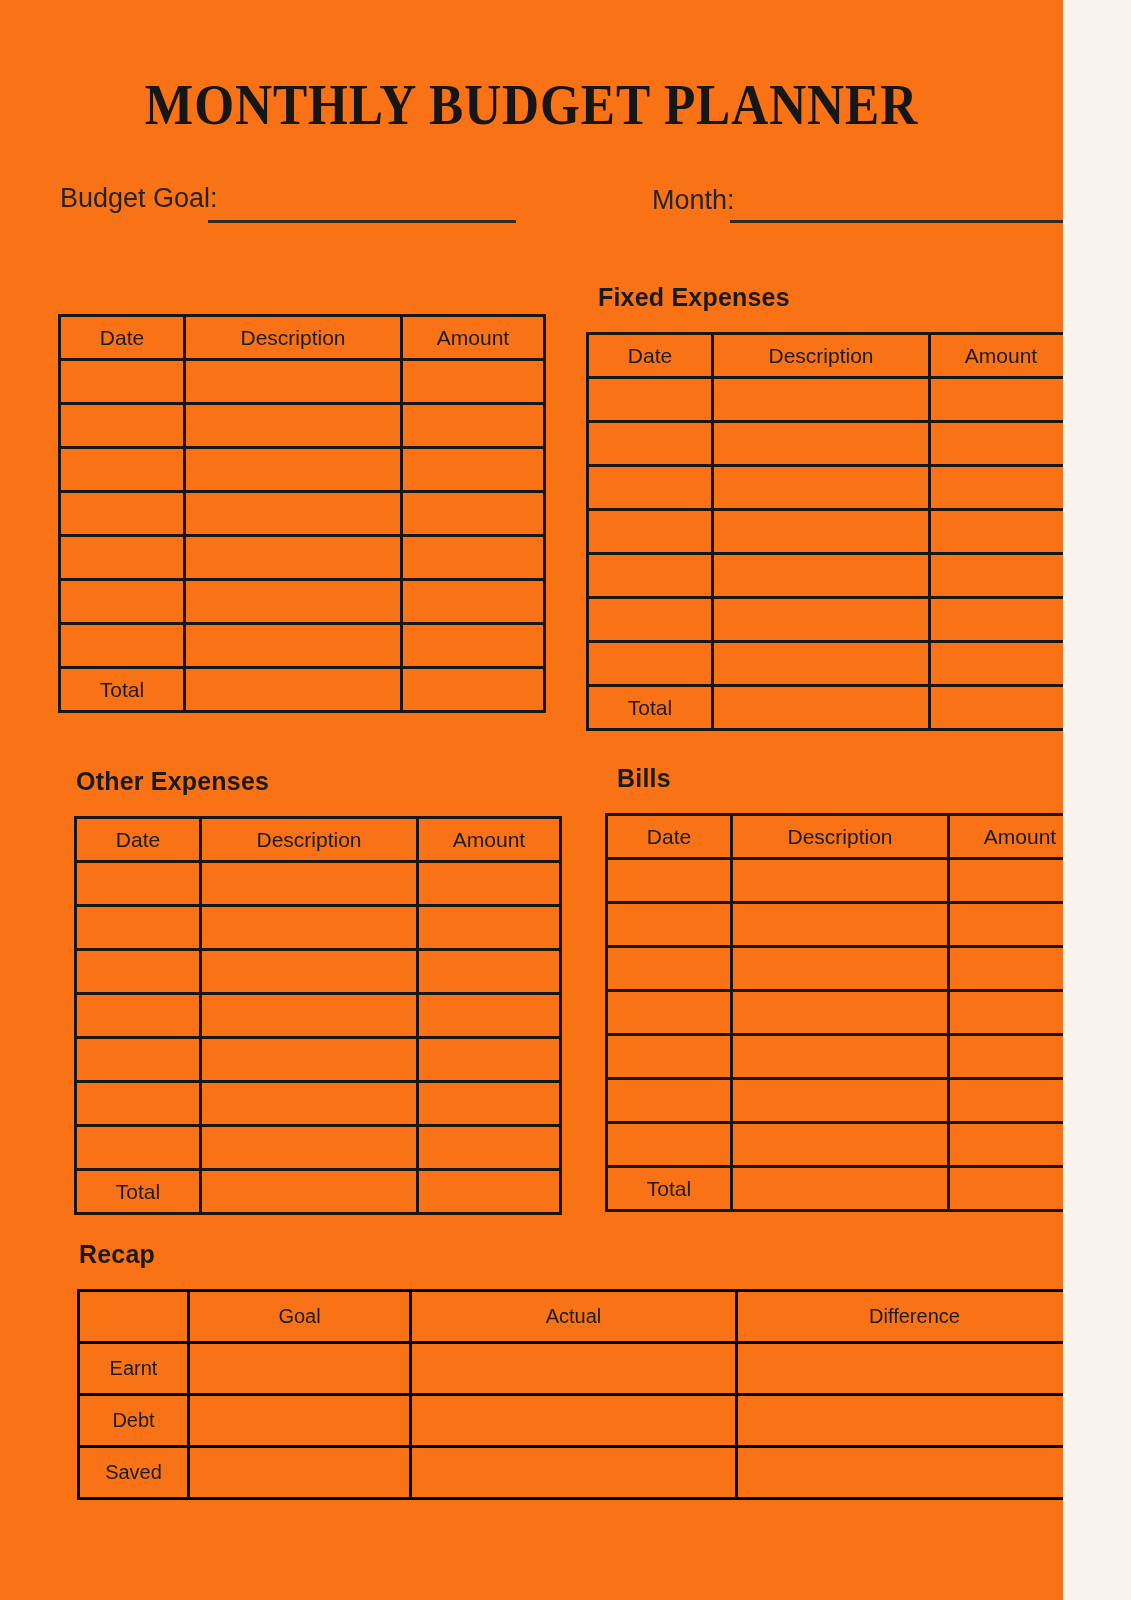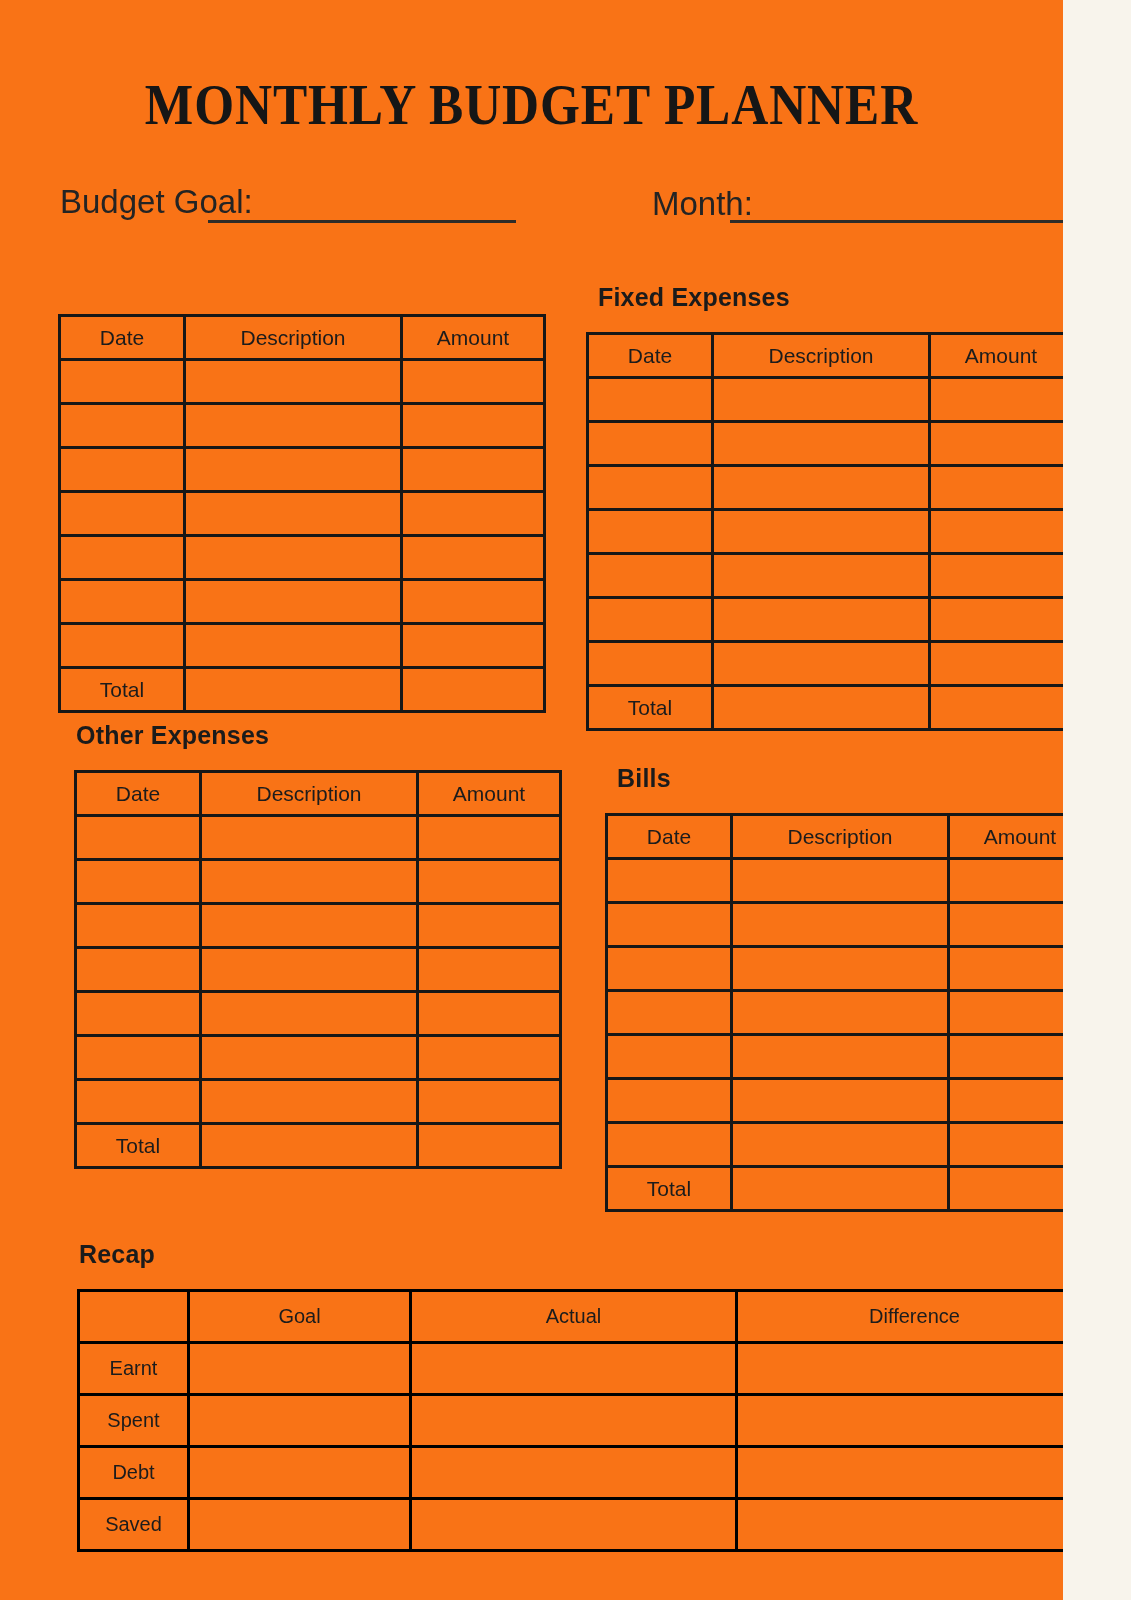"Budget Goal:" .field-label { font-size: 33px -> 27px }
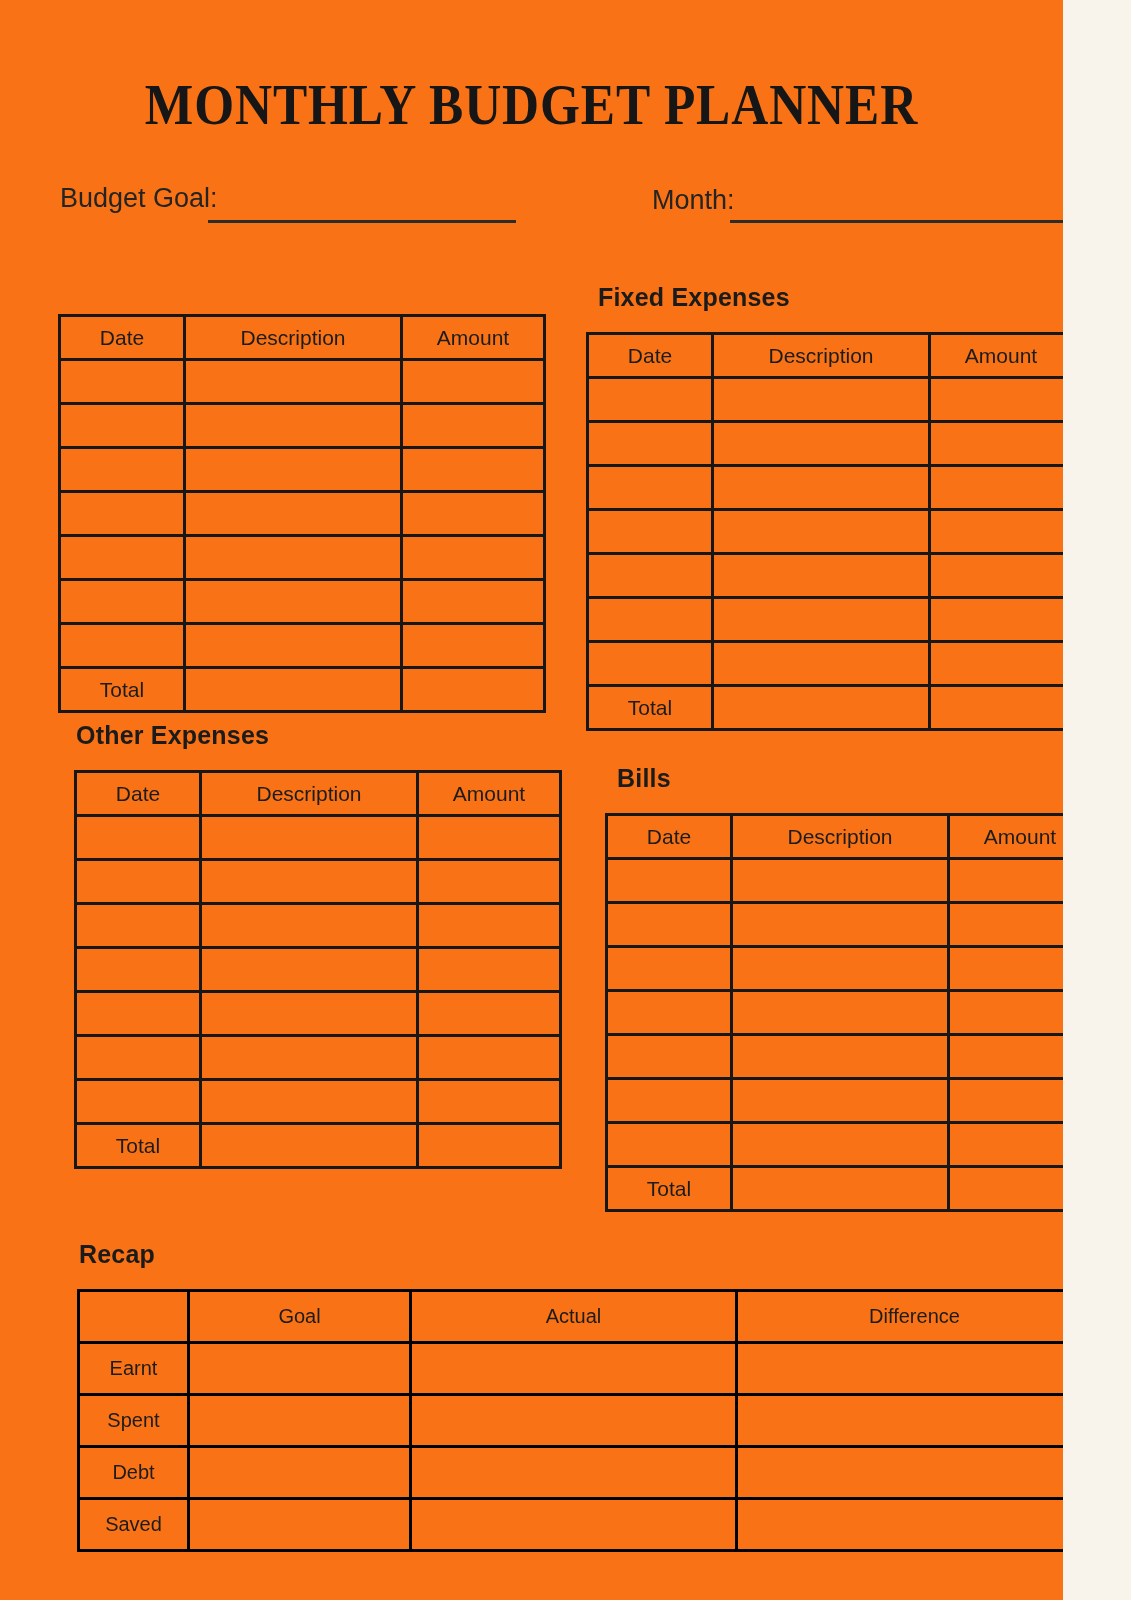"Other Expenses" .pos-other { top: 720px -> 766px }
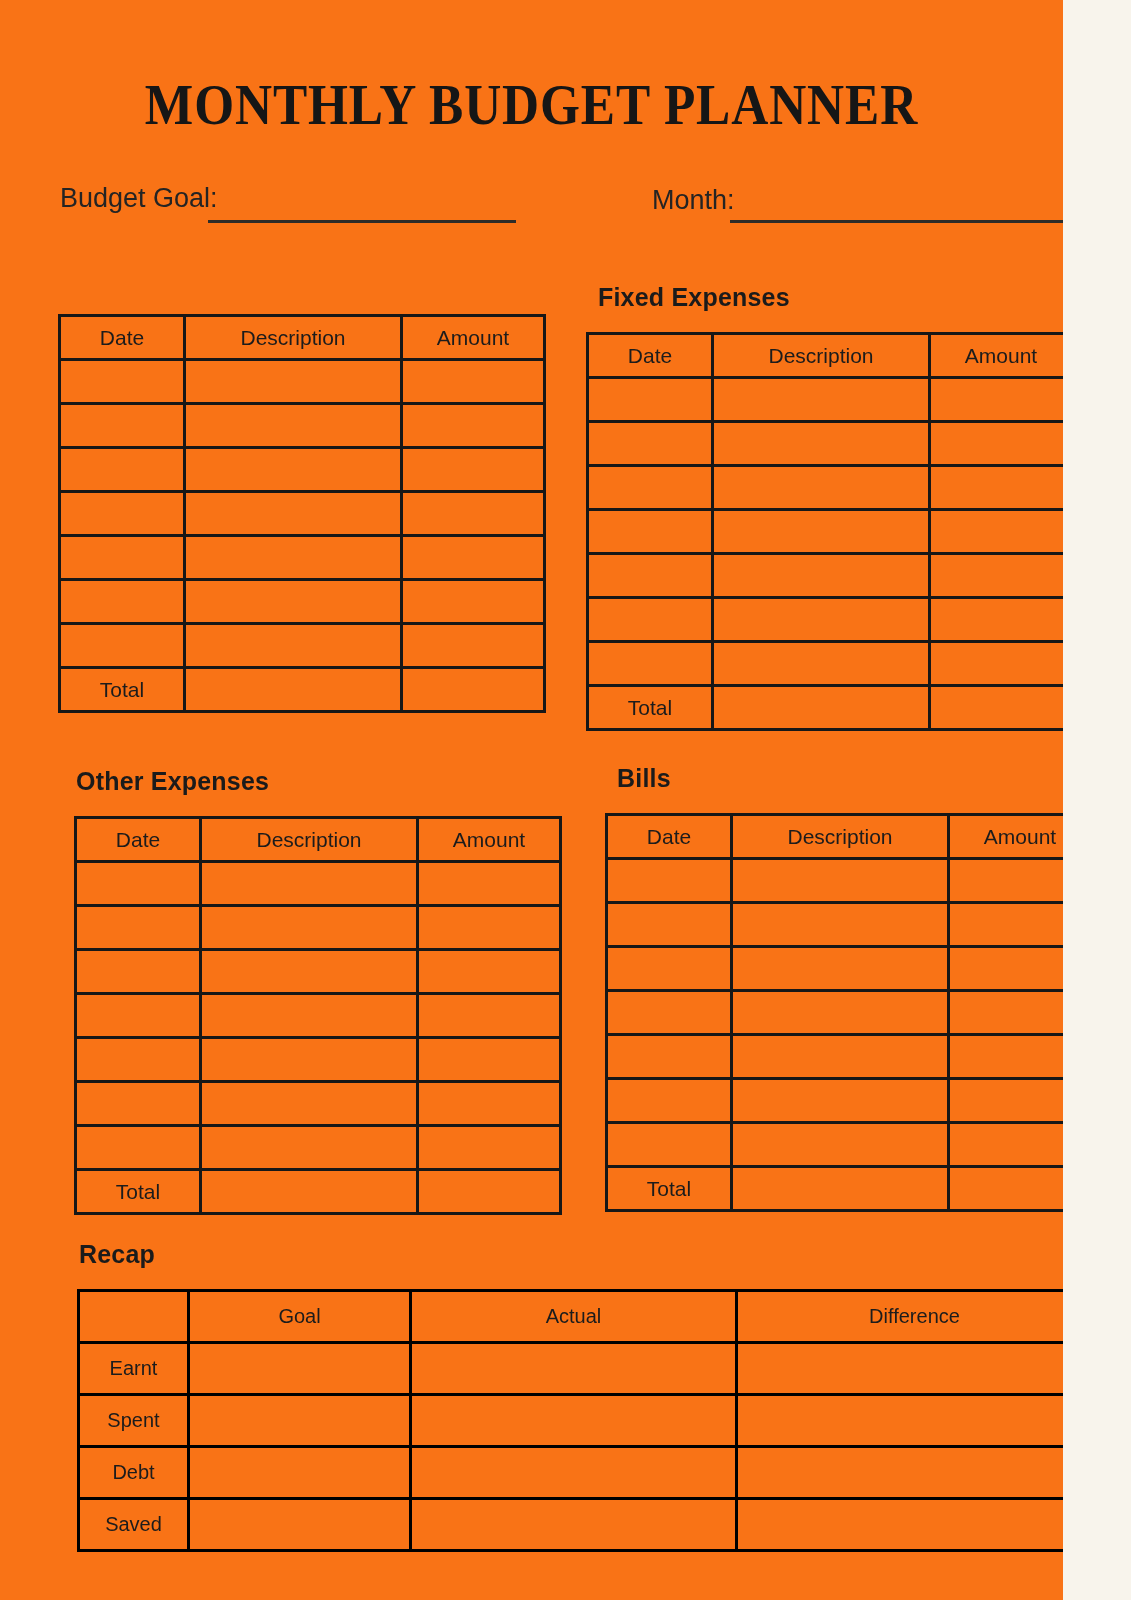"Spent" tr { html: <tr> <td>Spent</td> <td></td> <td></td> <td></td> </tr> -> none }
